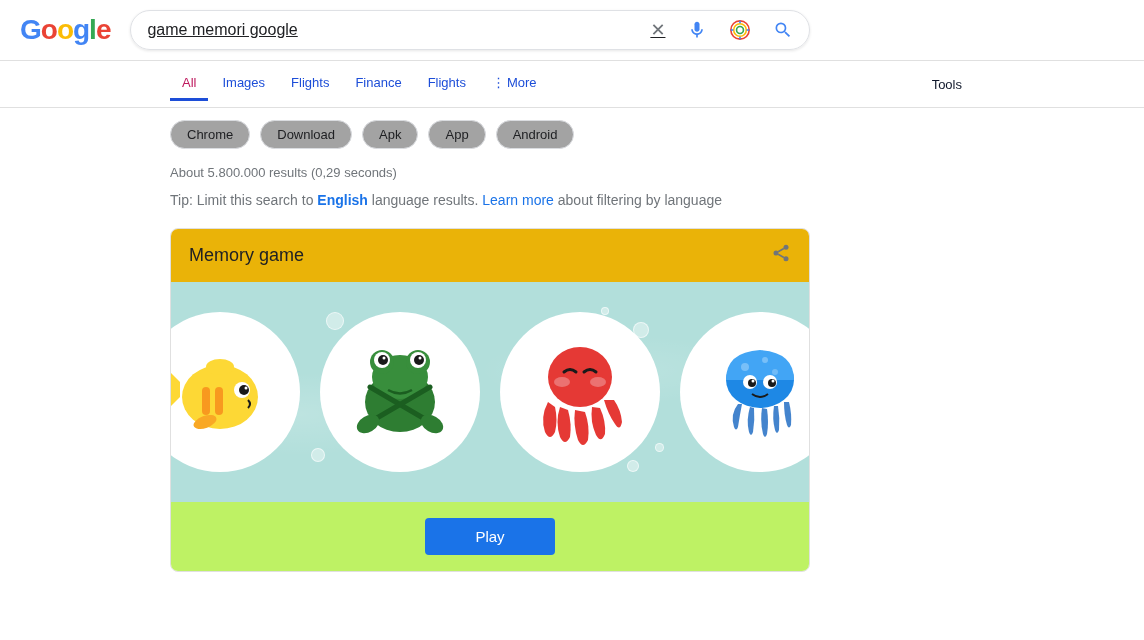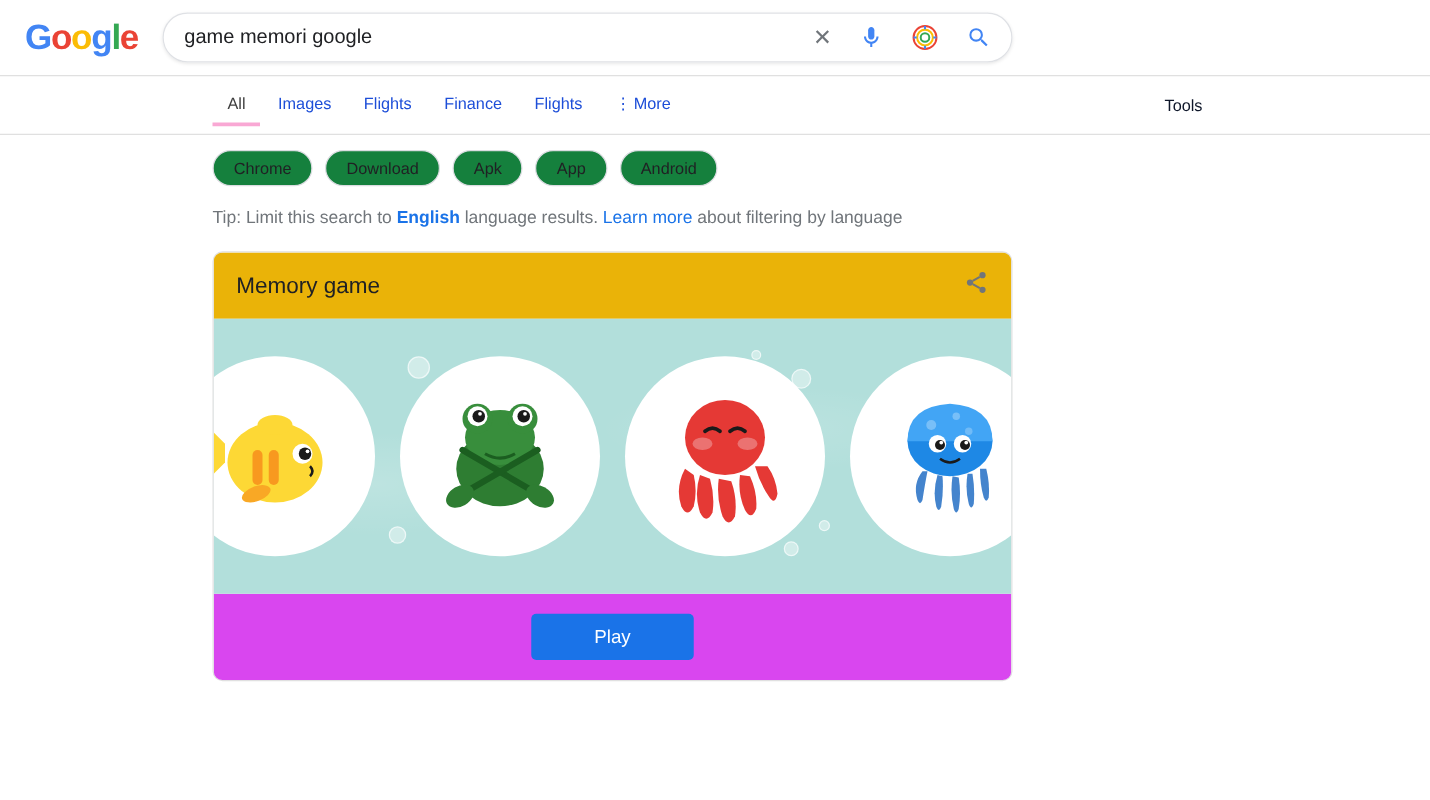"game memori google" .search-bar-wrapper { text-decoration: none -> underline }
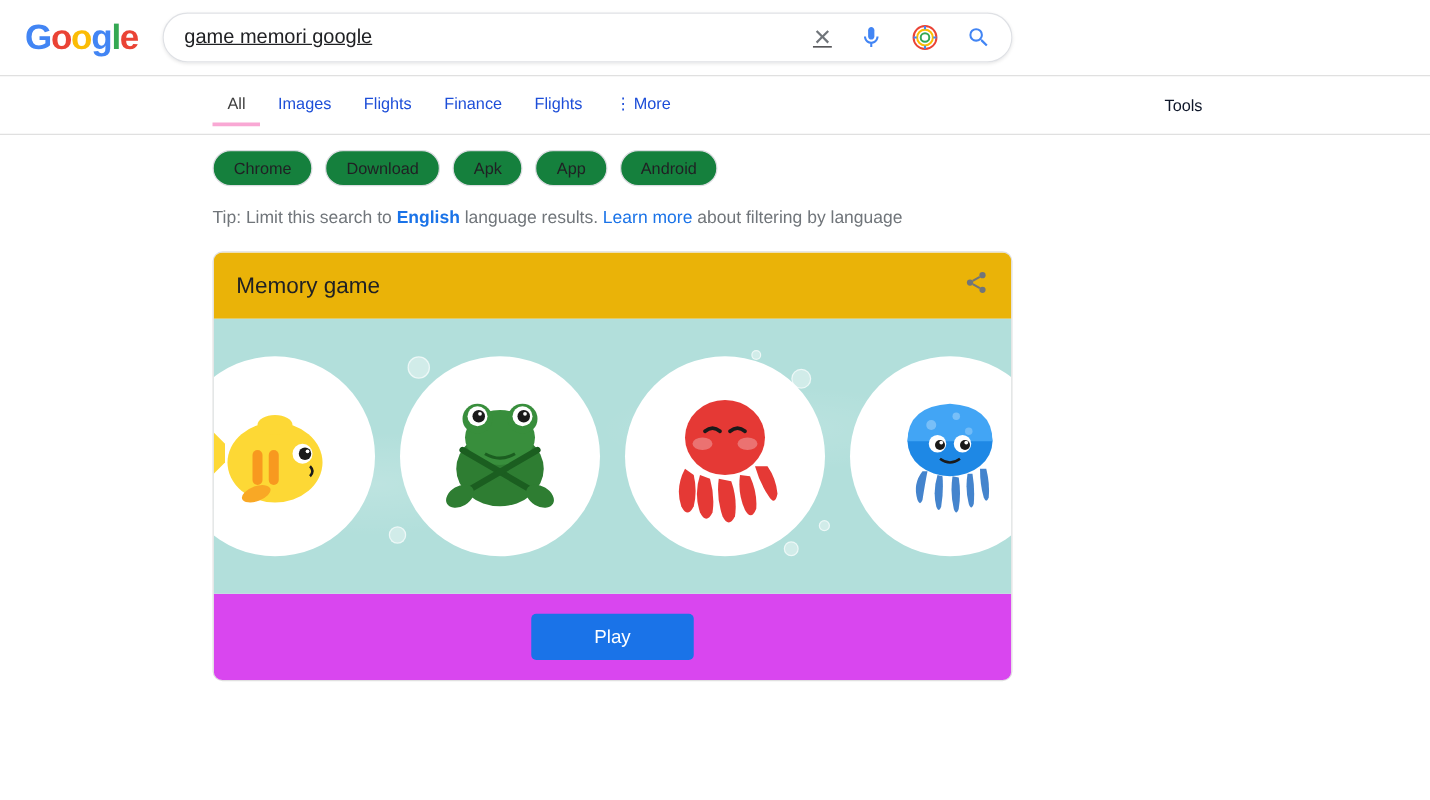"All" .nav-tab.active { border-bottom: 3px solid #f9a8d4 -> 3px solid #1d4ed8; color: #404040 -> #be185d }
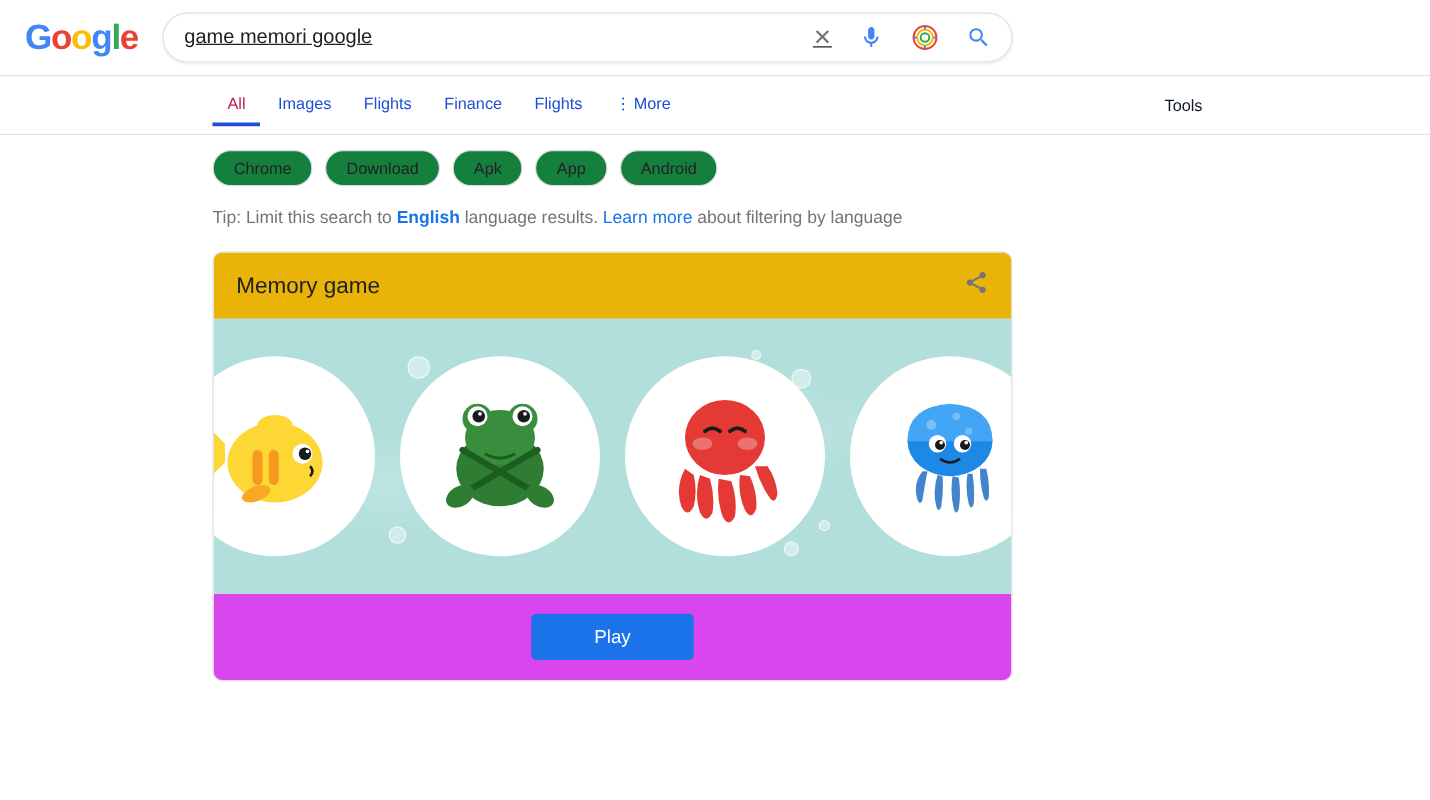"Chrome" .chip { background: #15803d -> #a3a3a3 }
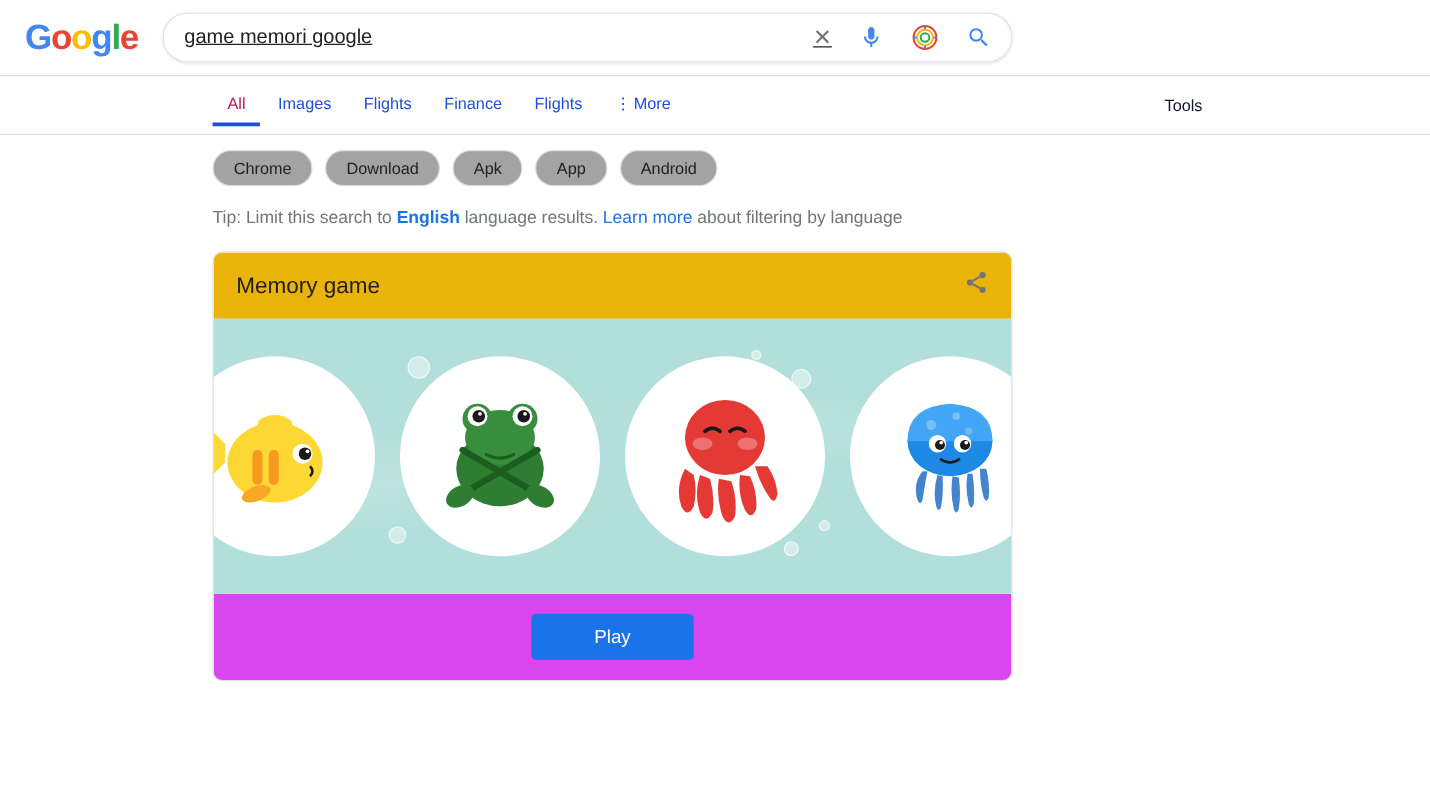"About 5.800.000 results (0,29 seconds)" div.results-count { html: none -> <div>About 5.800.000 results (0,29 seconds)</div> }
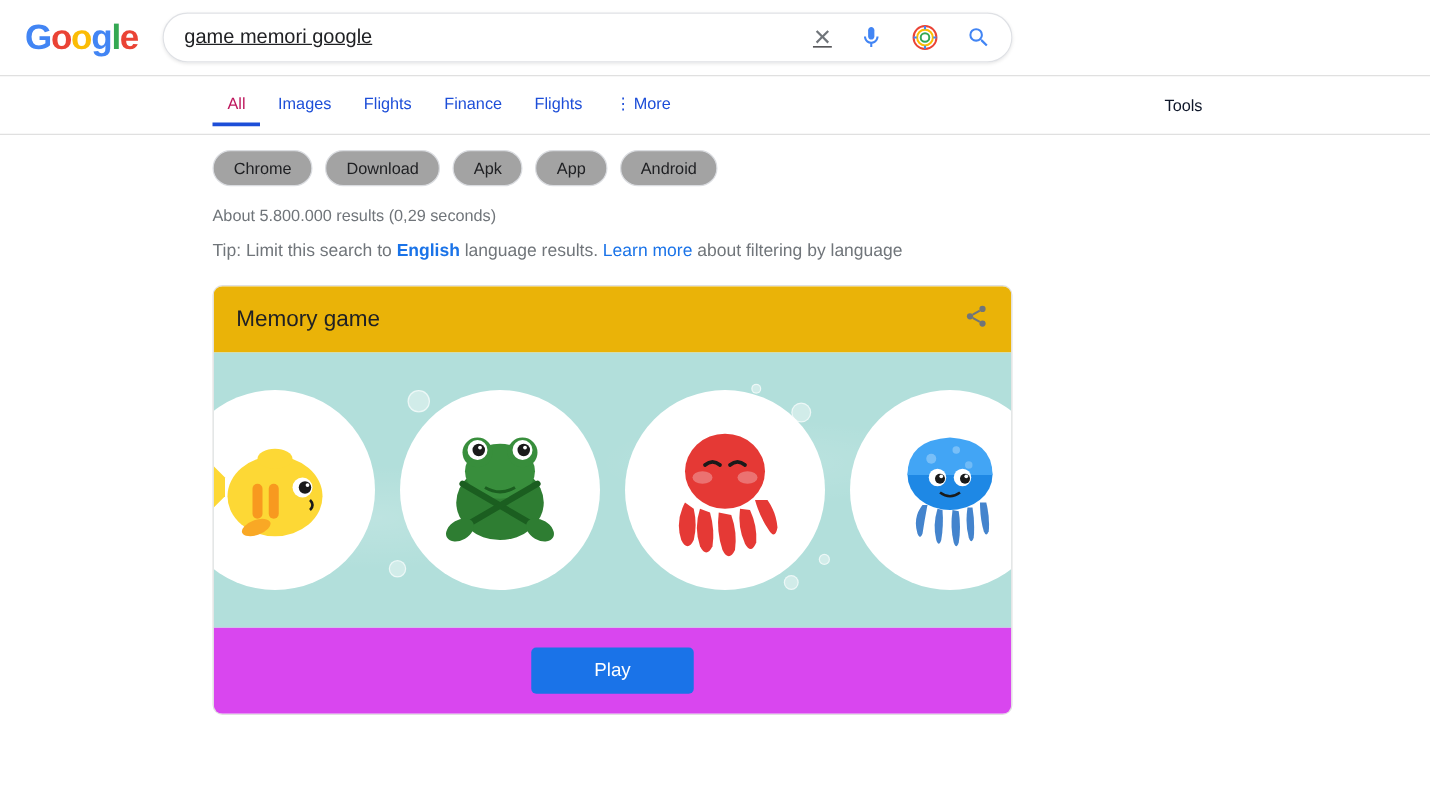"Play" .play-area { background: #d946ef -> #bef264 }
